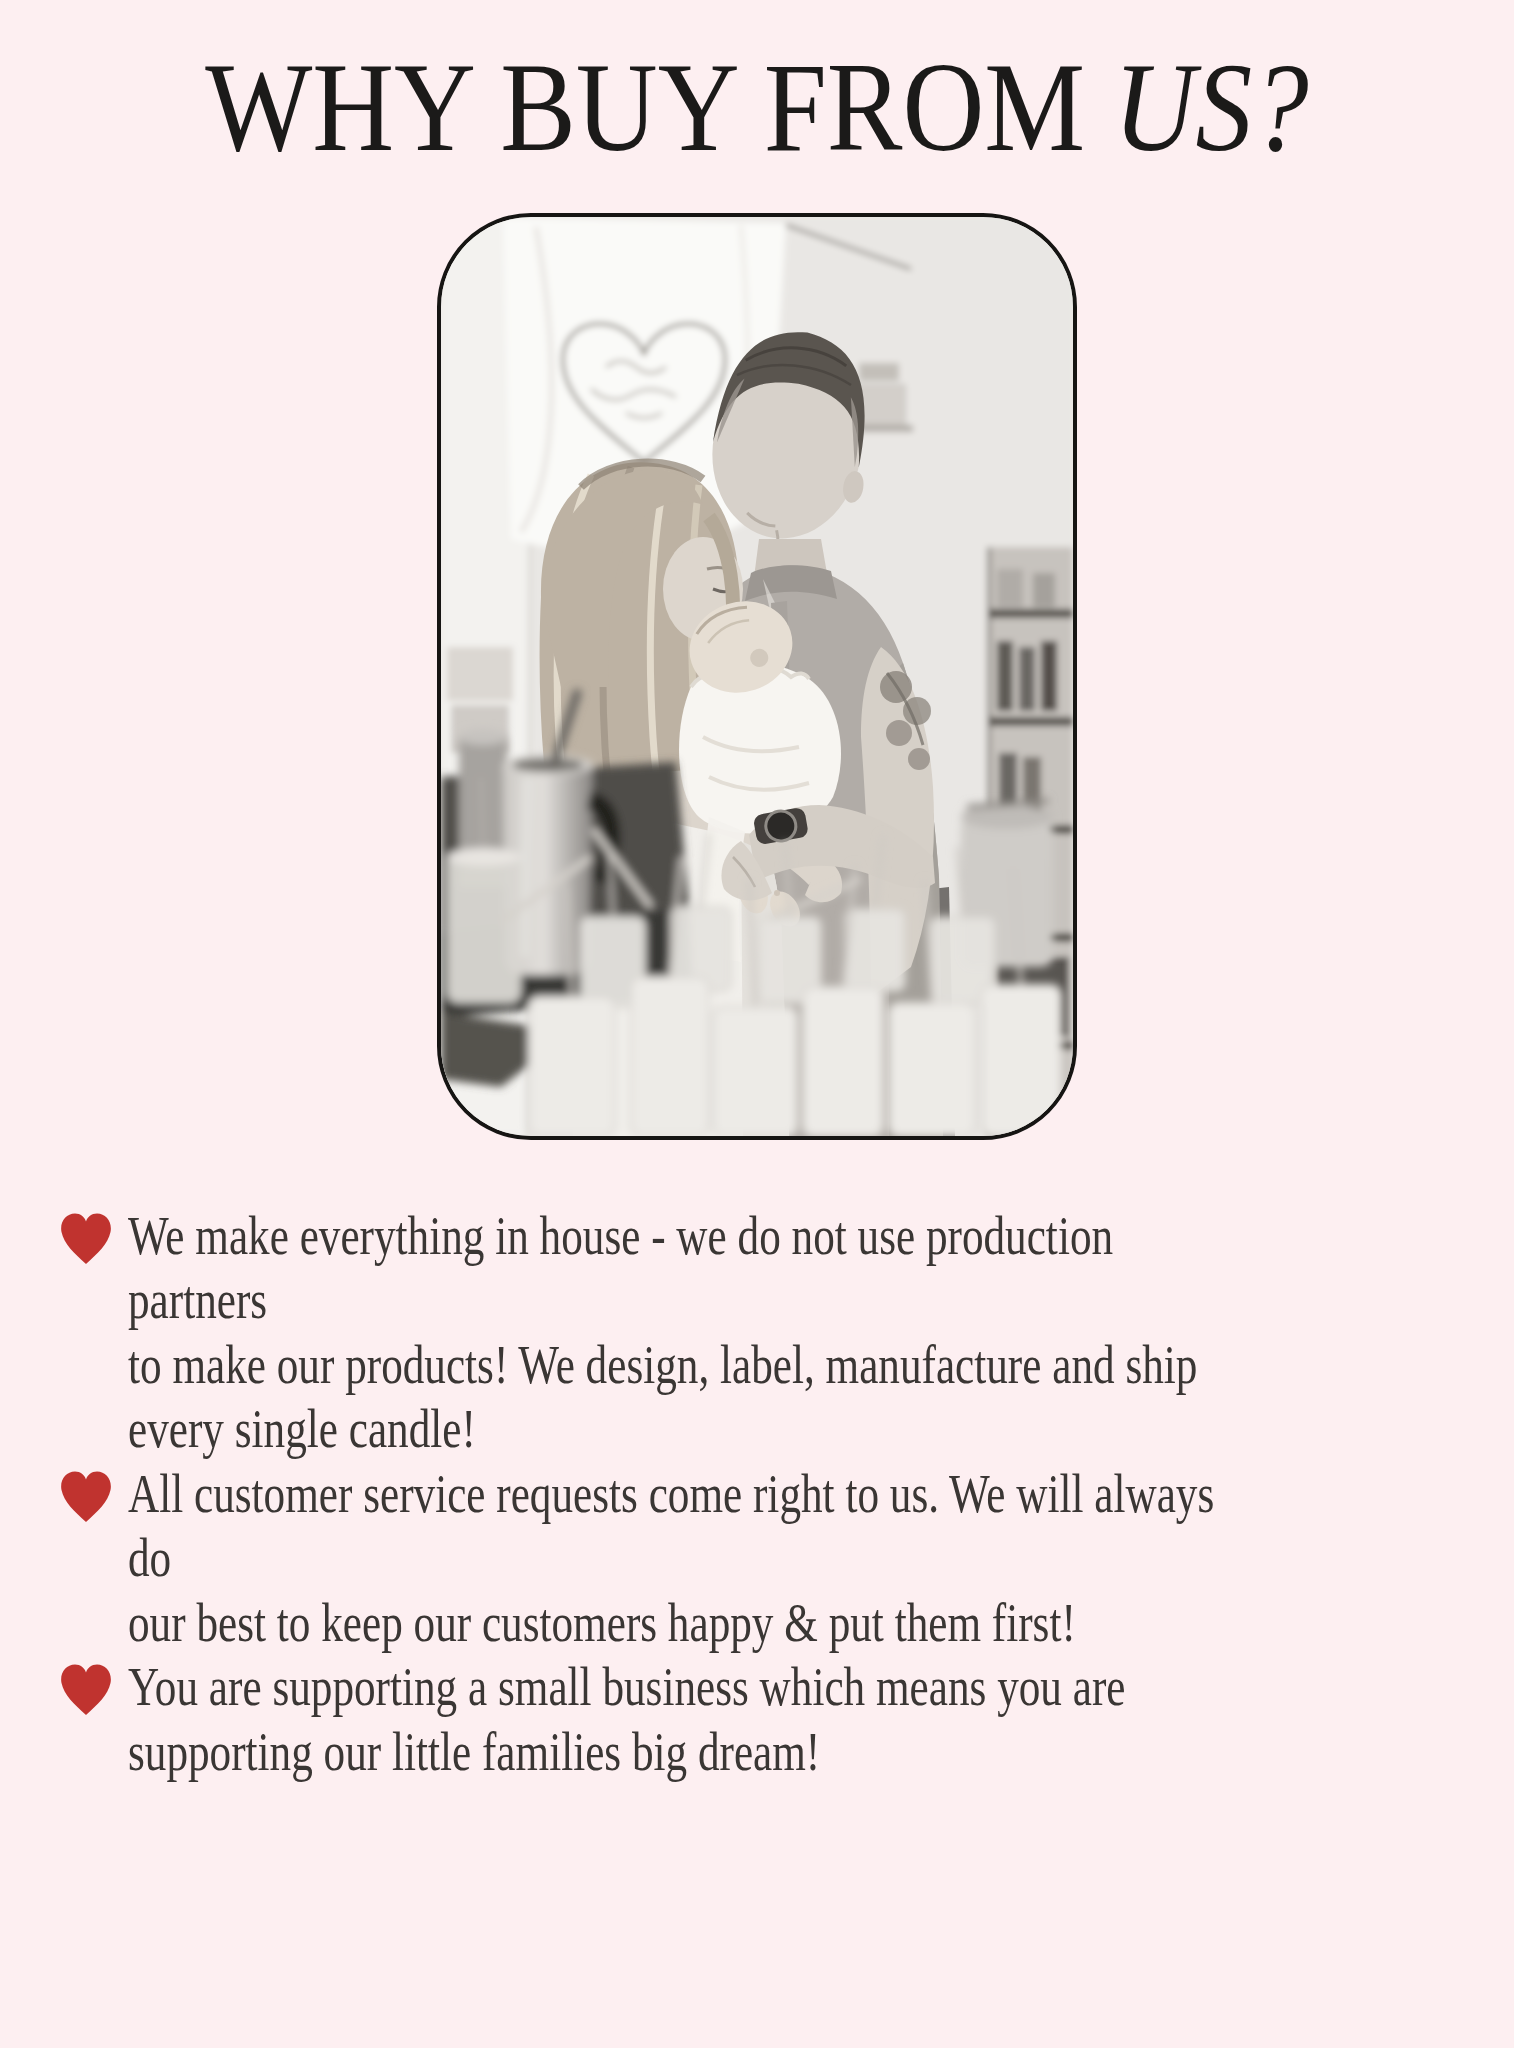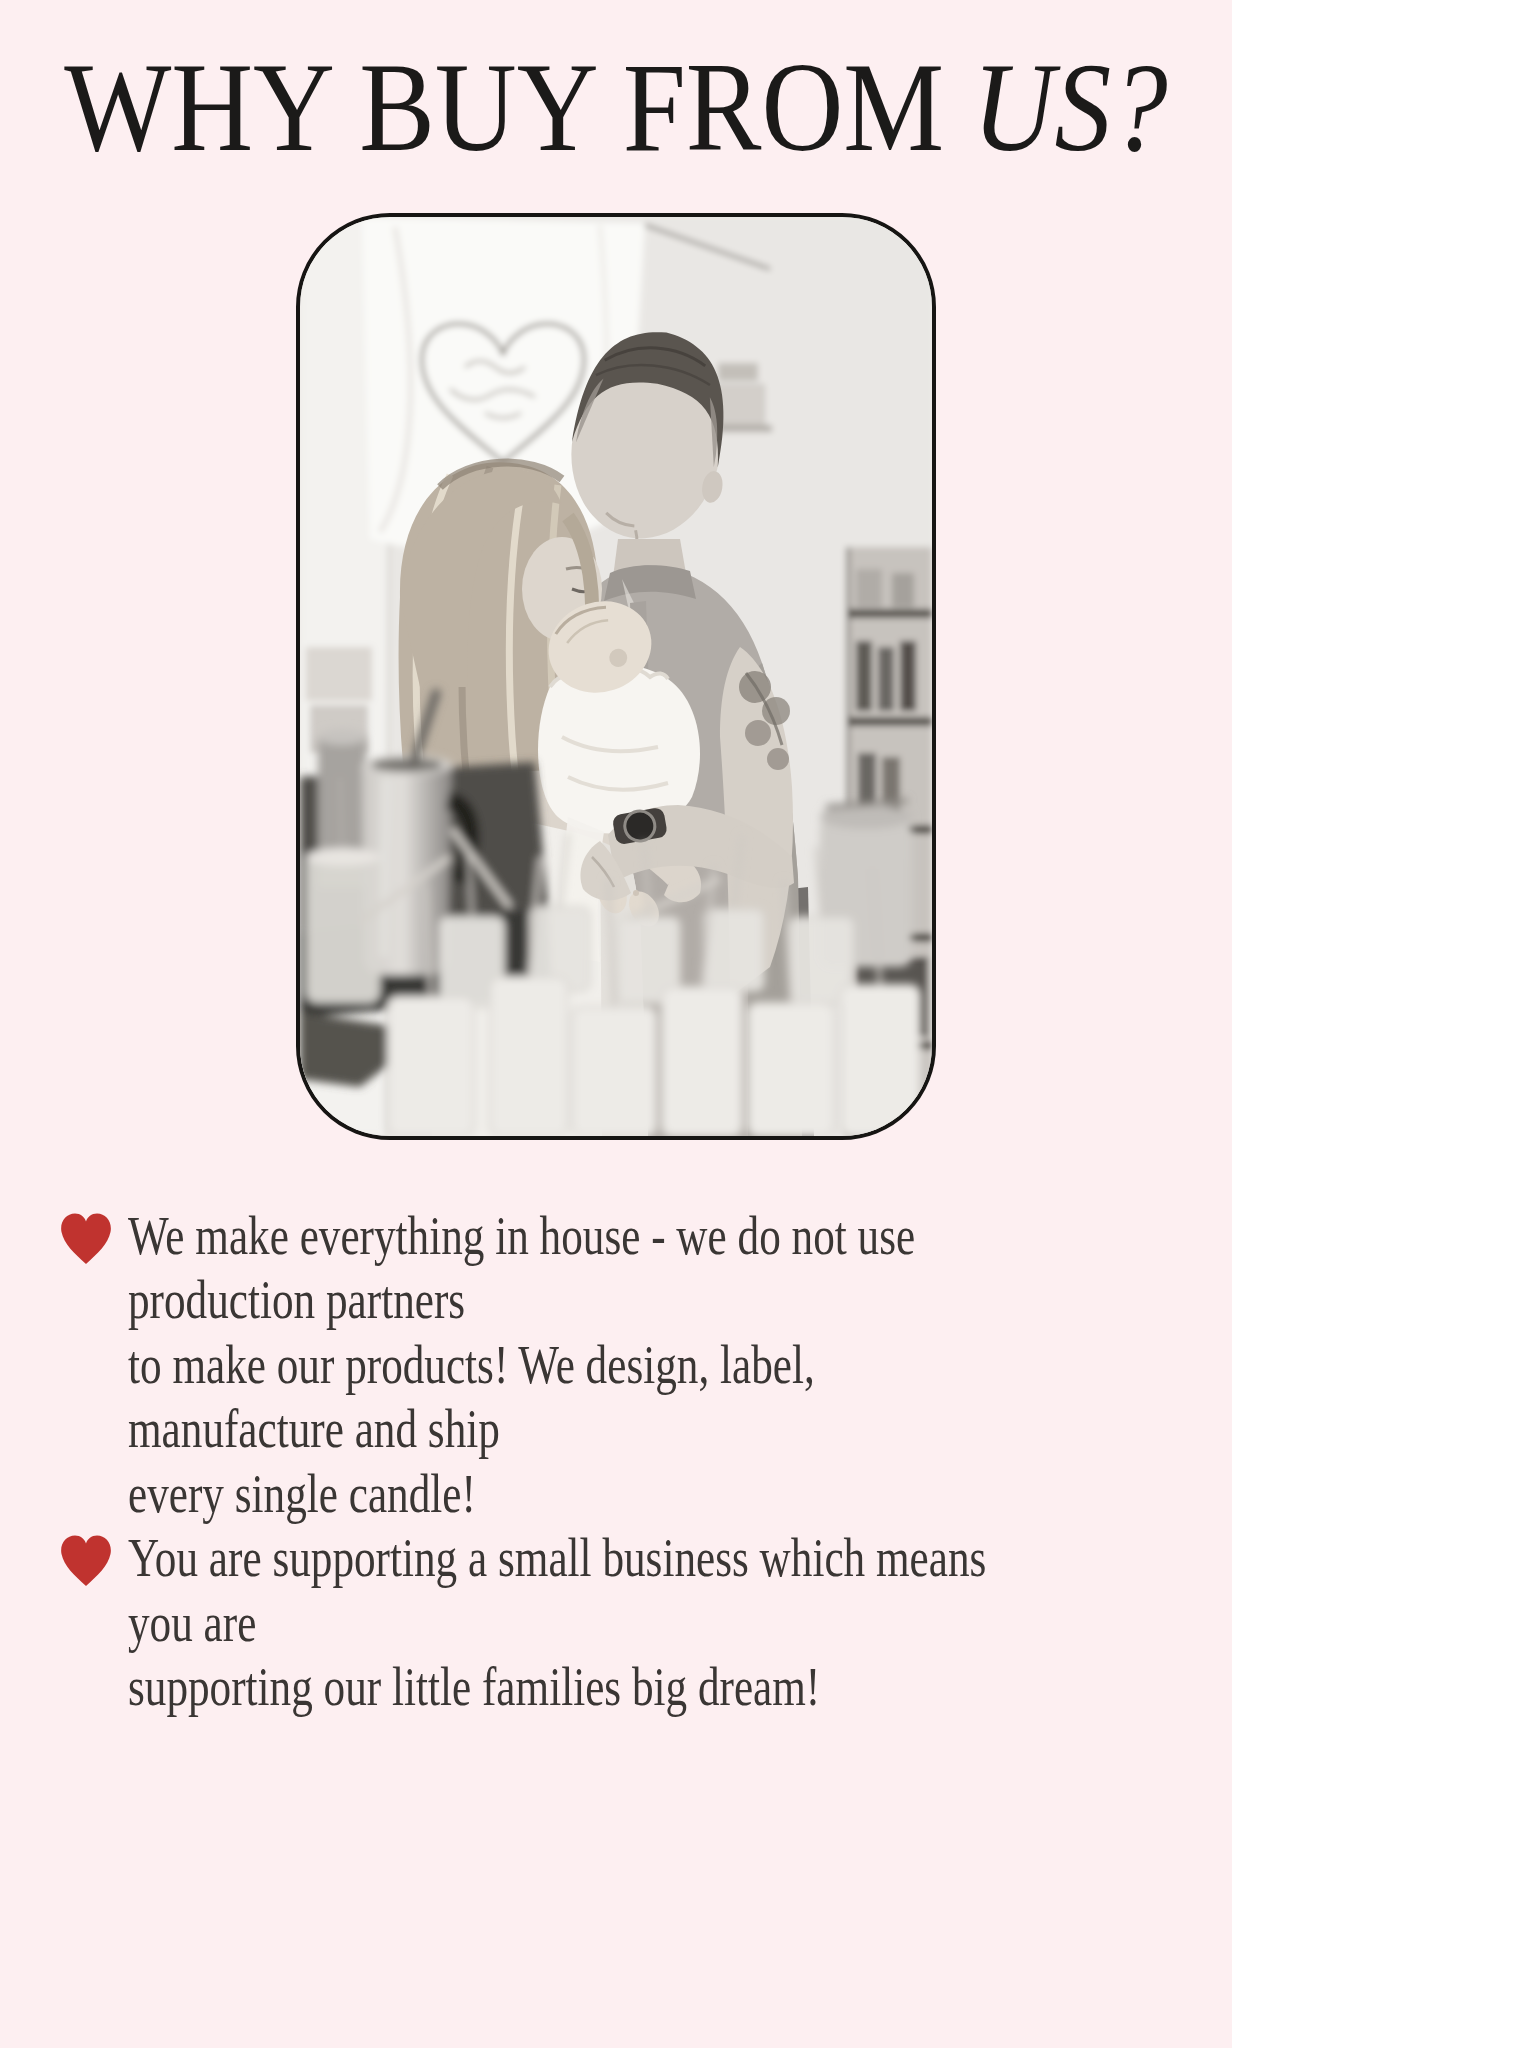"WHY BUY FROM US?" .page { width: 1232px -> 1514px }
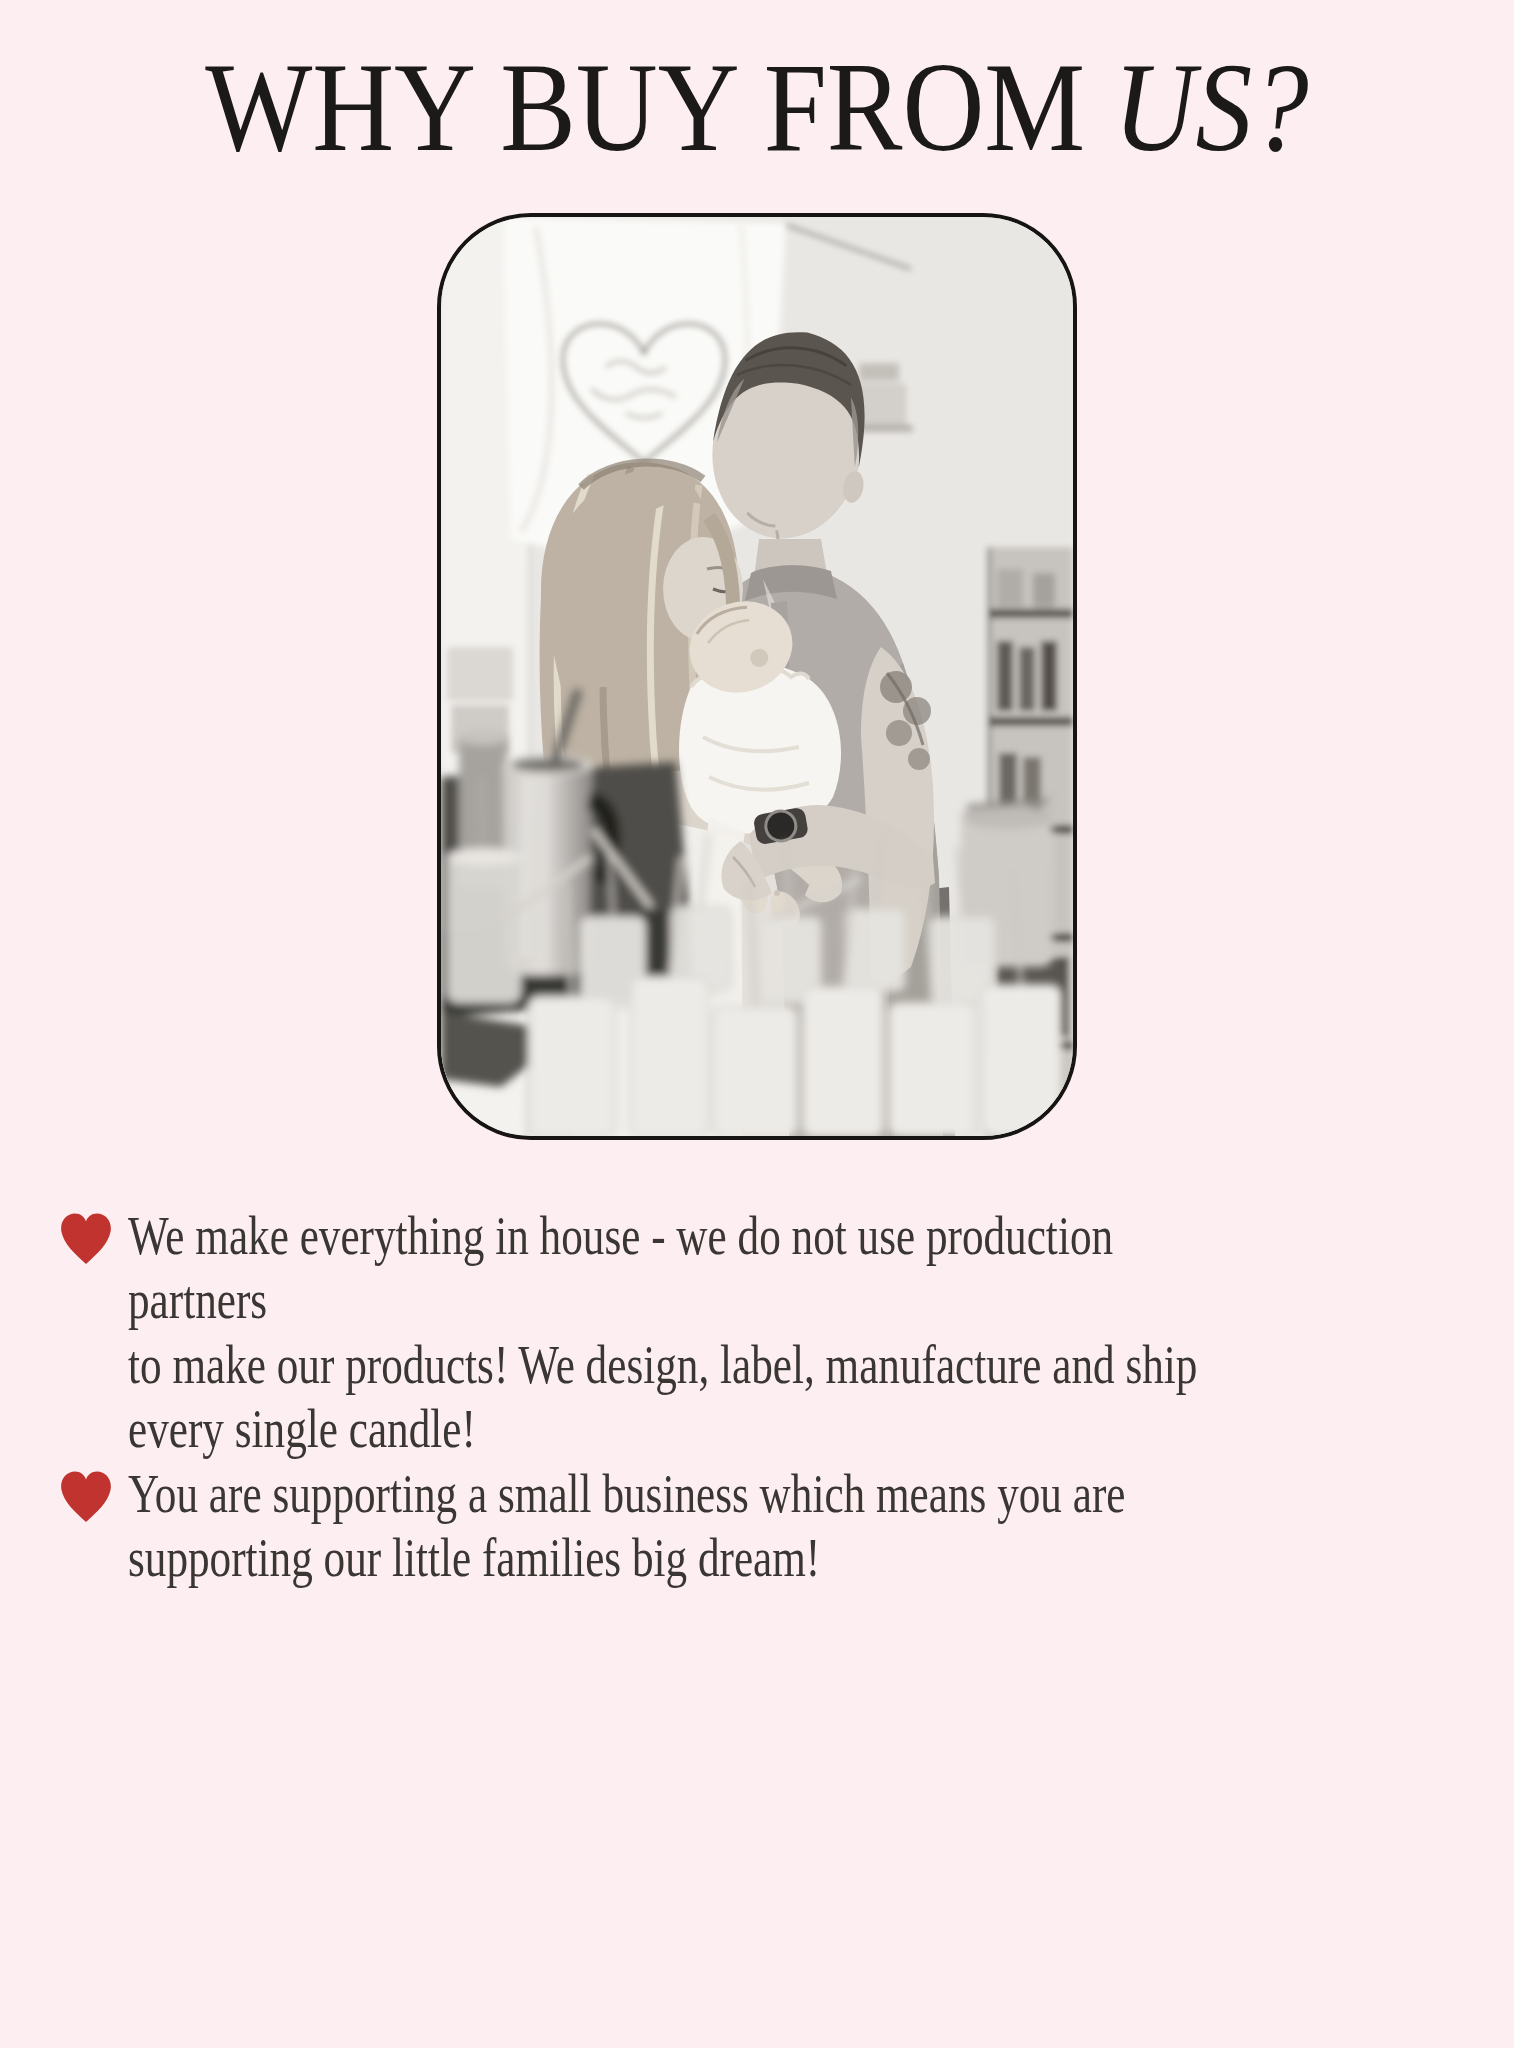"All customer service requests come" li.benefit { html: none -> <li> <svg> <path></path> </svg> <div>All customer service requests come right to us. We will always do our best to keep our customers happy &amp; put them first!</div> </li> }
